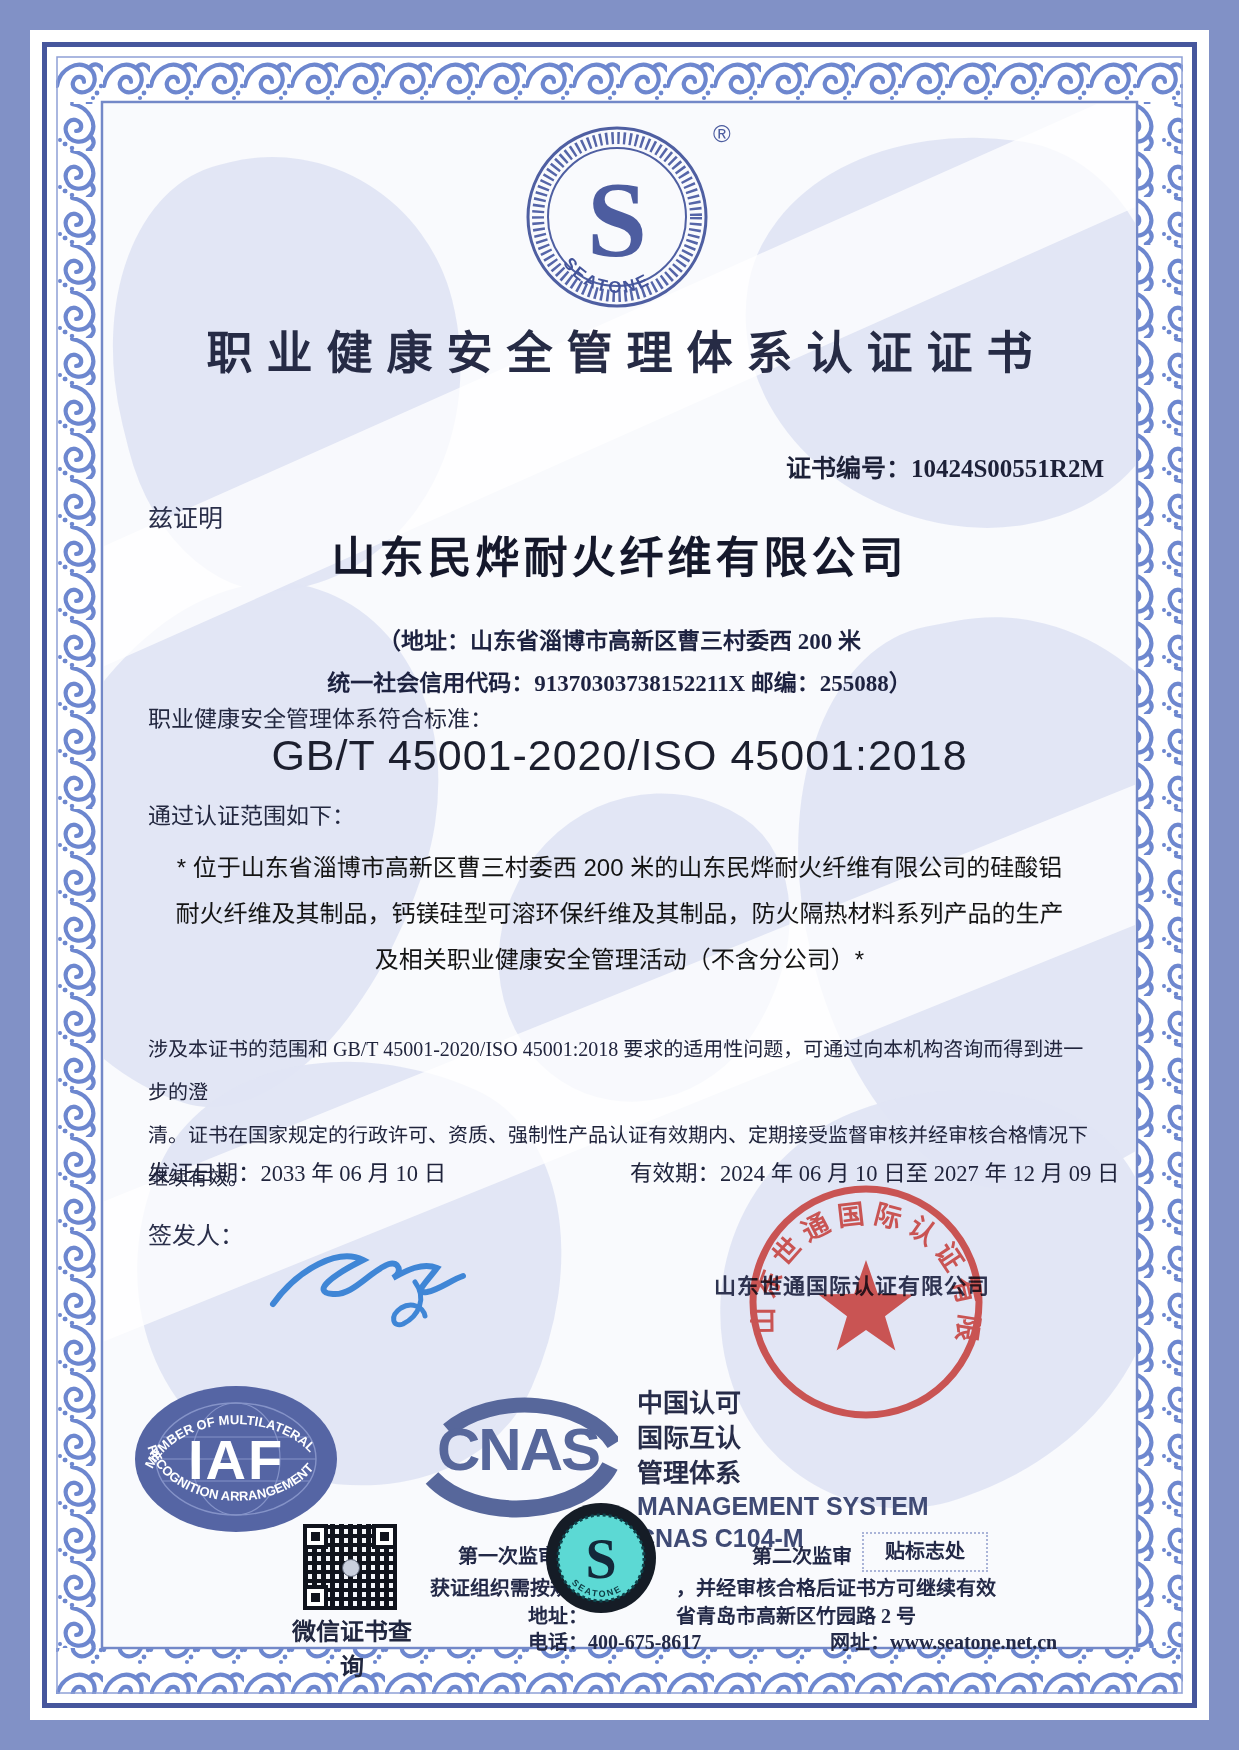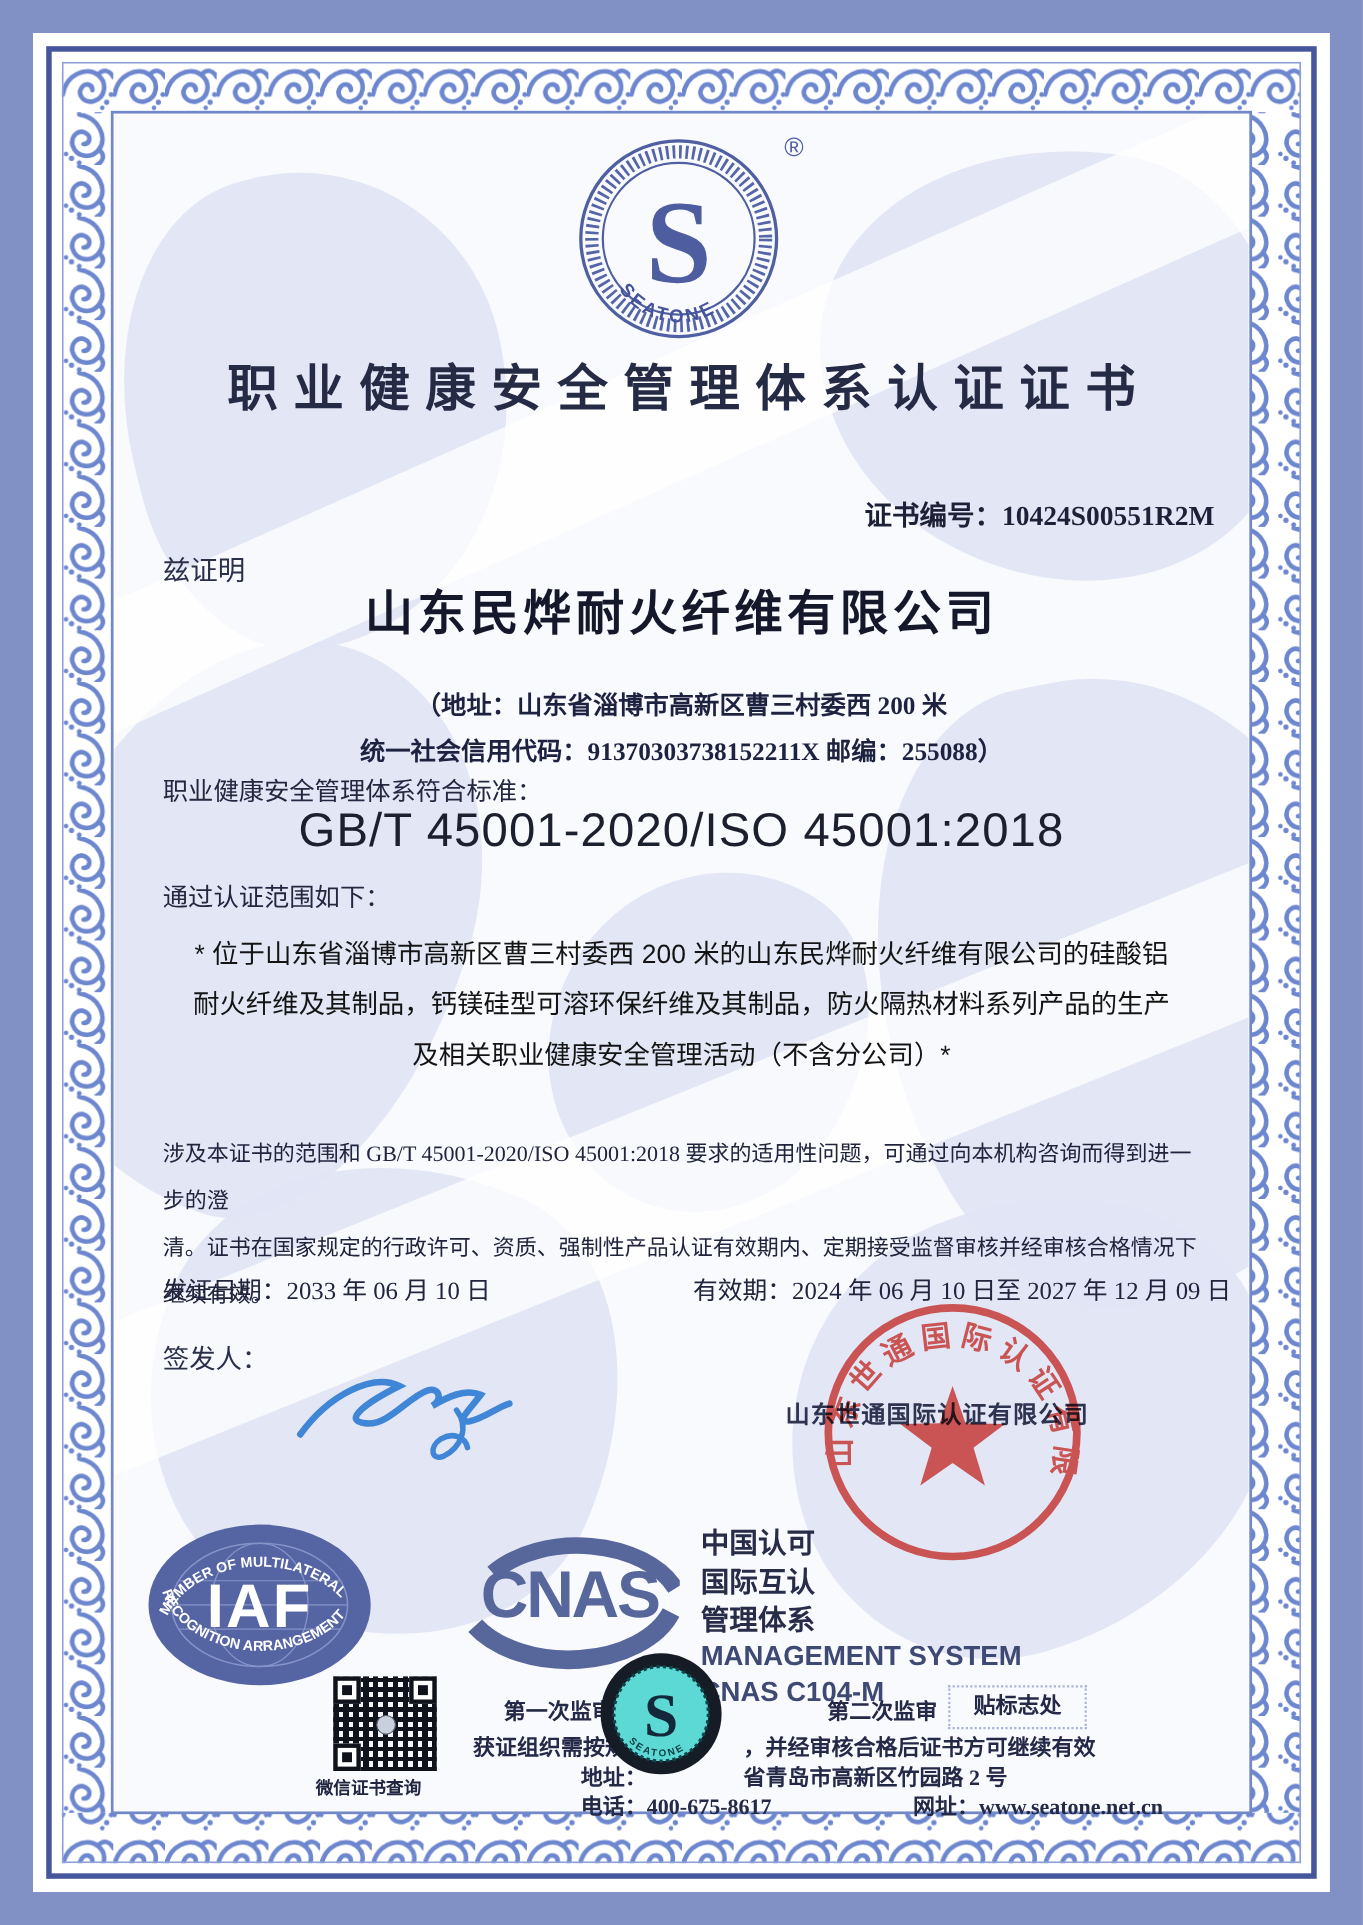"微信证书查询" .qrcap { font-size: 16px -> 24px; text-align: none -> center }
